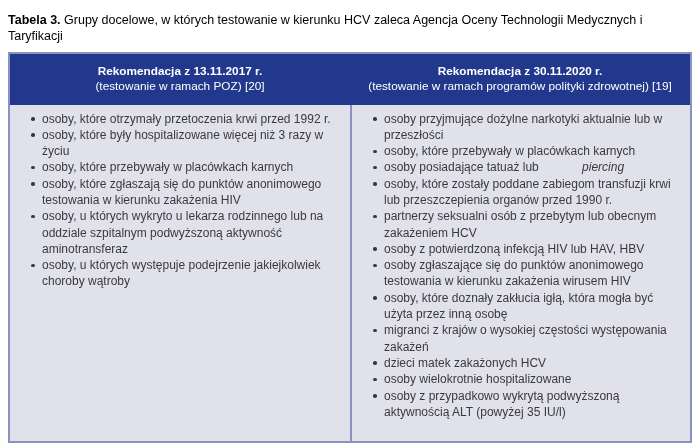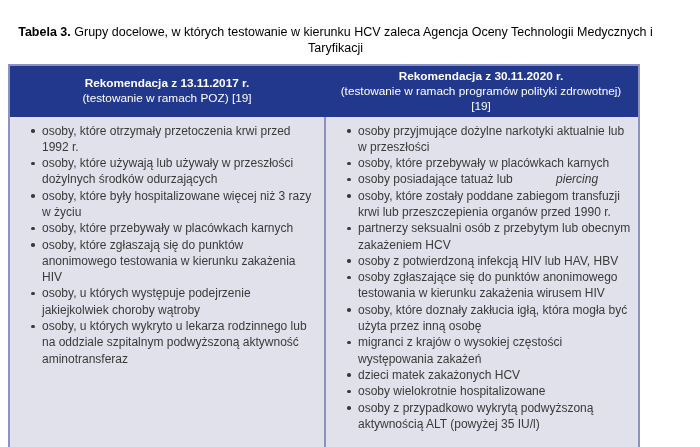"Tabela 3. Grupy docelowe, w" .caption { margin: 18px 0 7px 0 -> 6px 0 7px 0; text-align: center -> none }
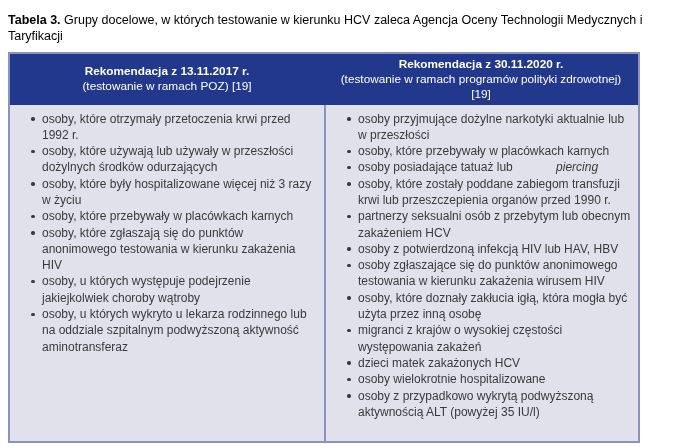"Rekomendacja z 13.11.2017 r." .hcv-table { width: 632px -> 684px }
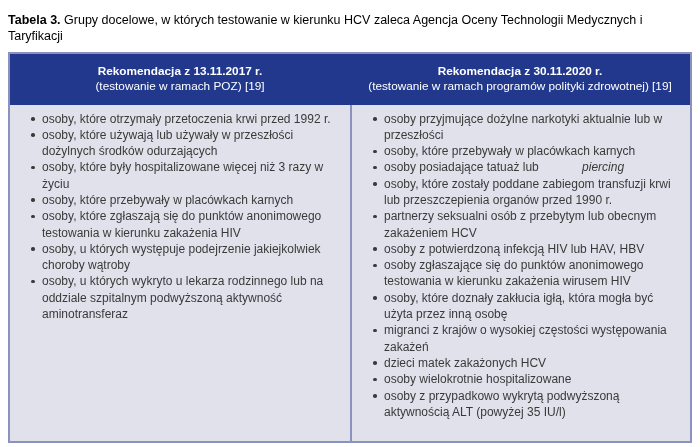"(testowanie w ramach POZ) [19]" div.th-sub { text: 19 -> 20 }
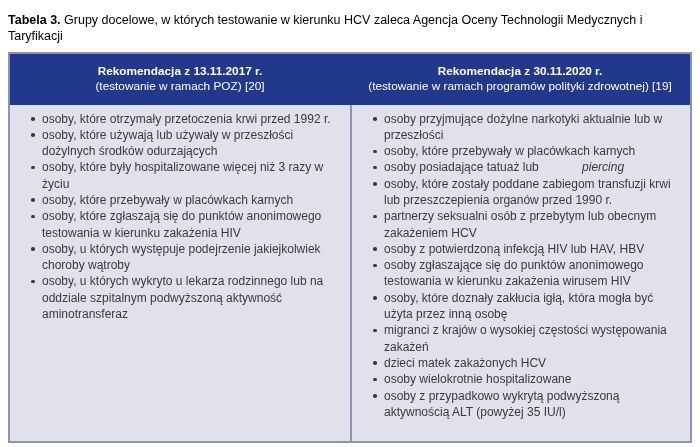"osoby, które używają lub używały" li { html: <li>osoby, które używają lub używały w przeszłości dożylnych środków odurzających</li> -> none }
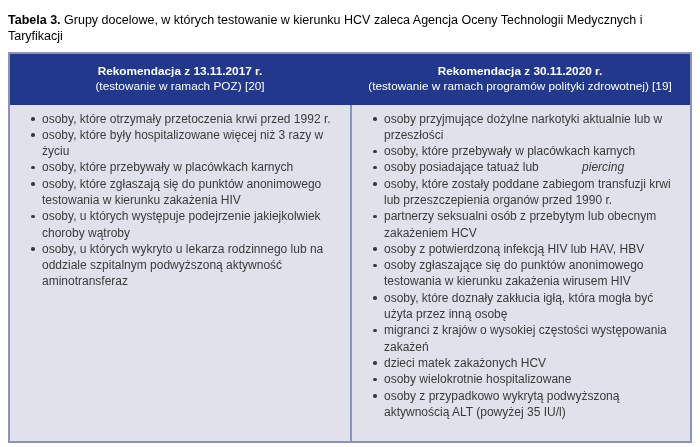"osoby, u których występuje podejrzenie" li { order: before "osoby, u których wykryto u" -> after "osoby, u których wykryto u" }
